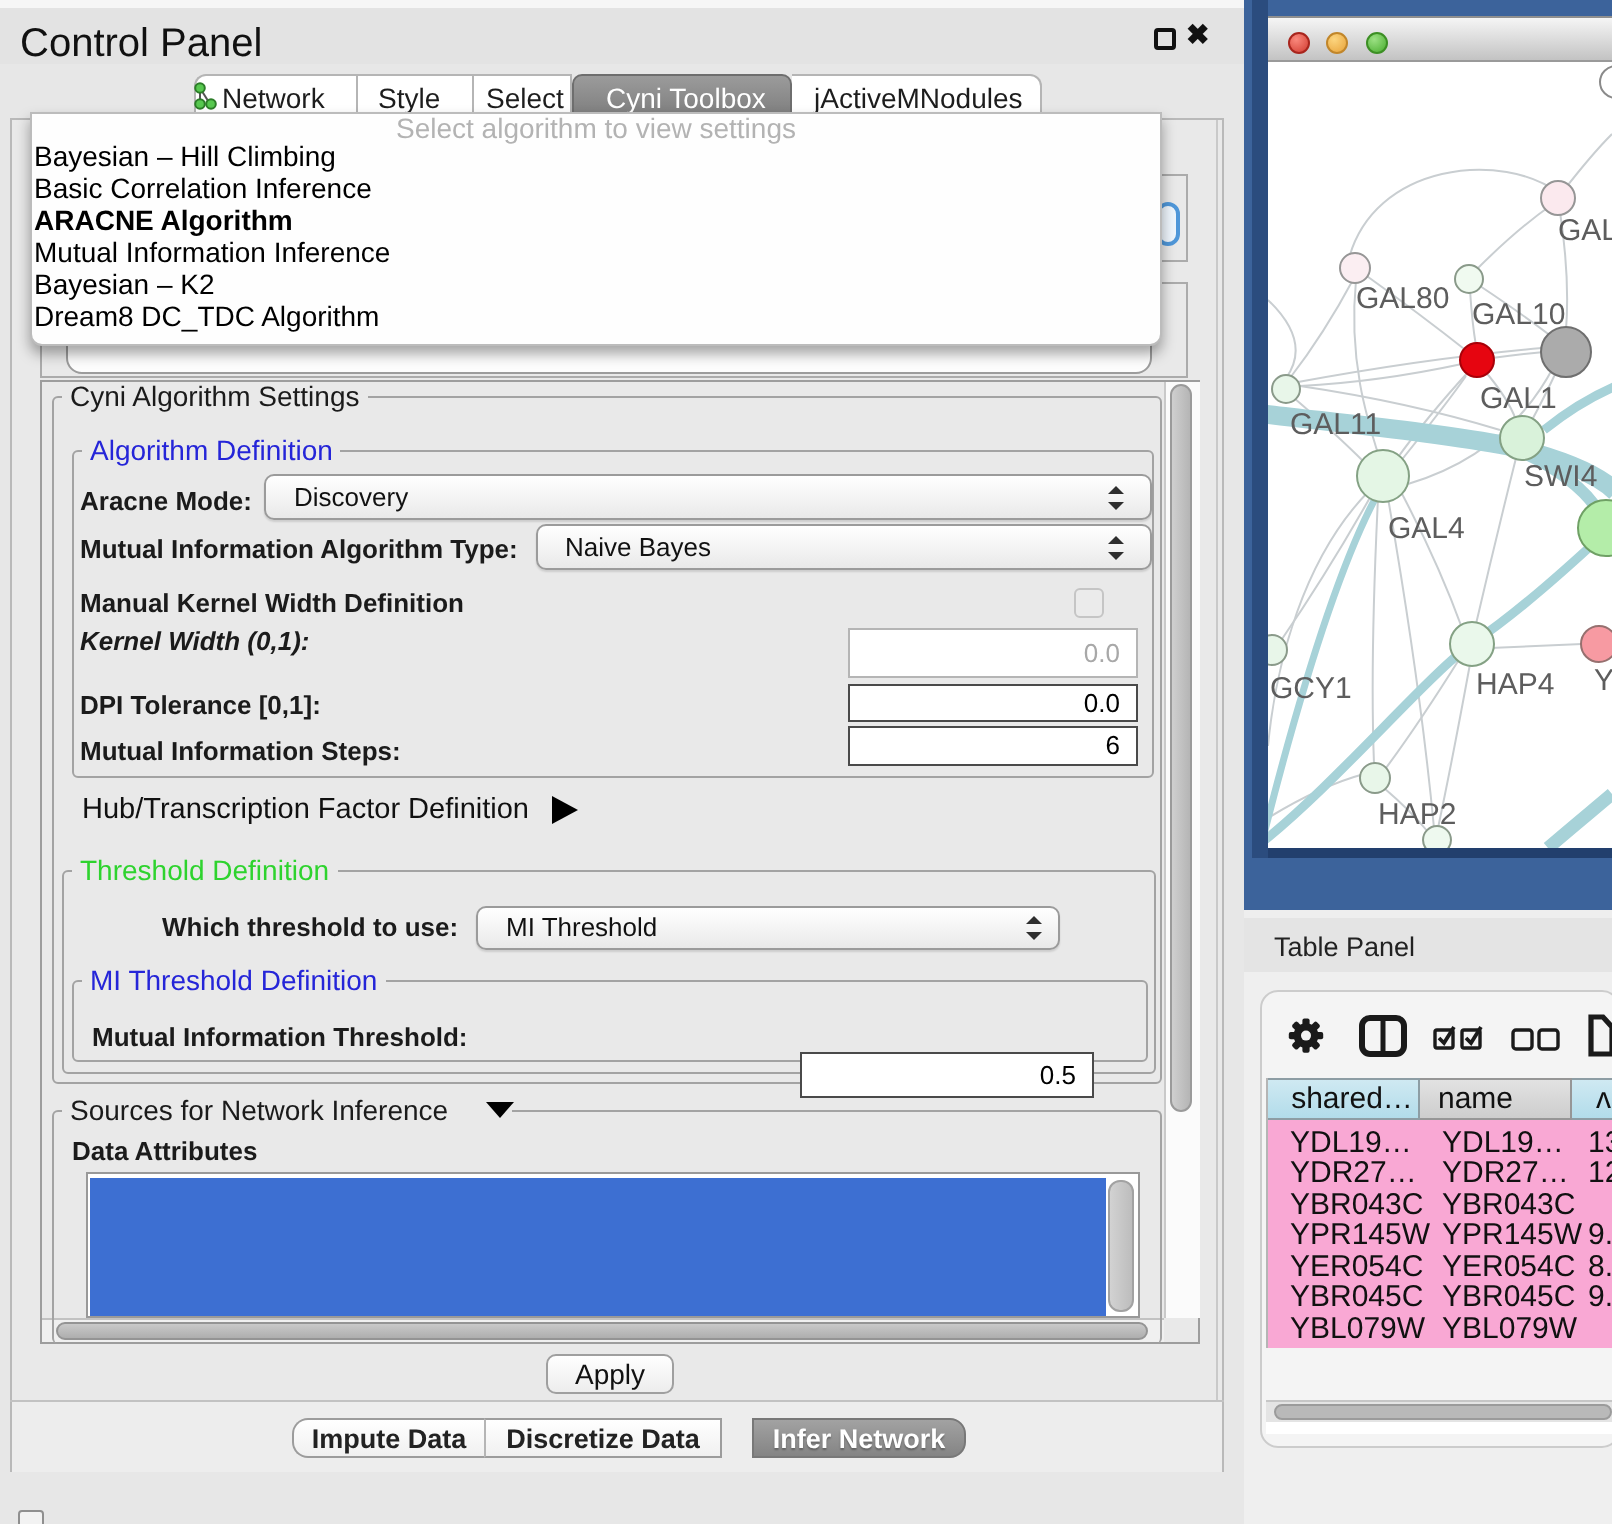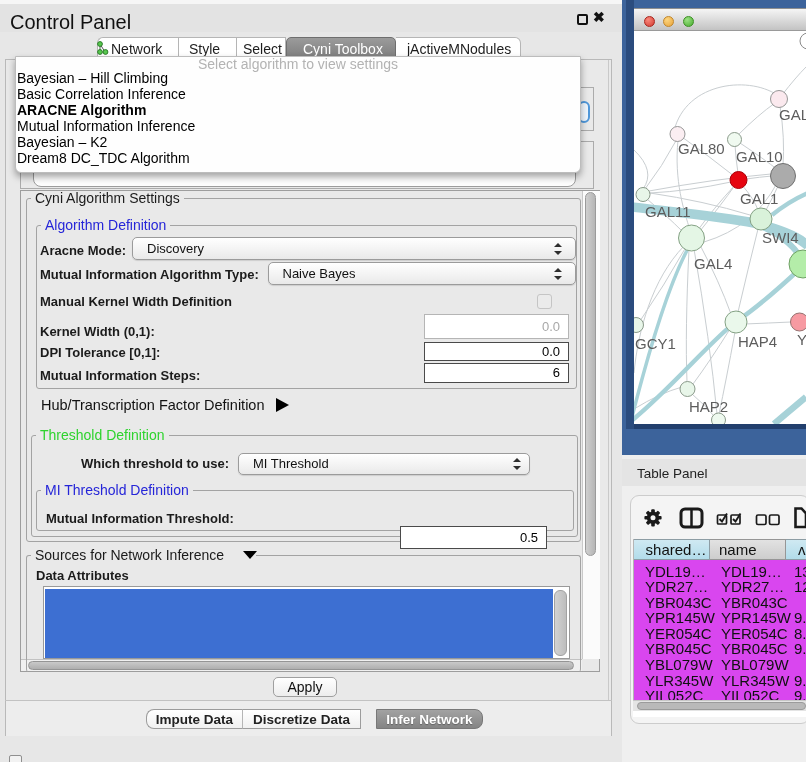"Kernel Width (0,1):" div.lbl { font-style: none -> italic; top: 324px -> 313px }
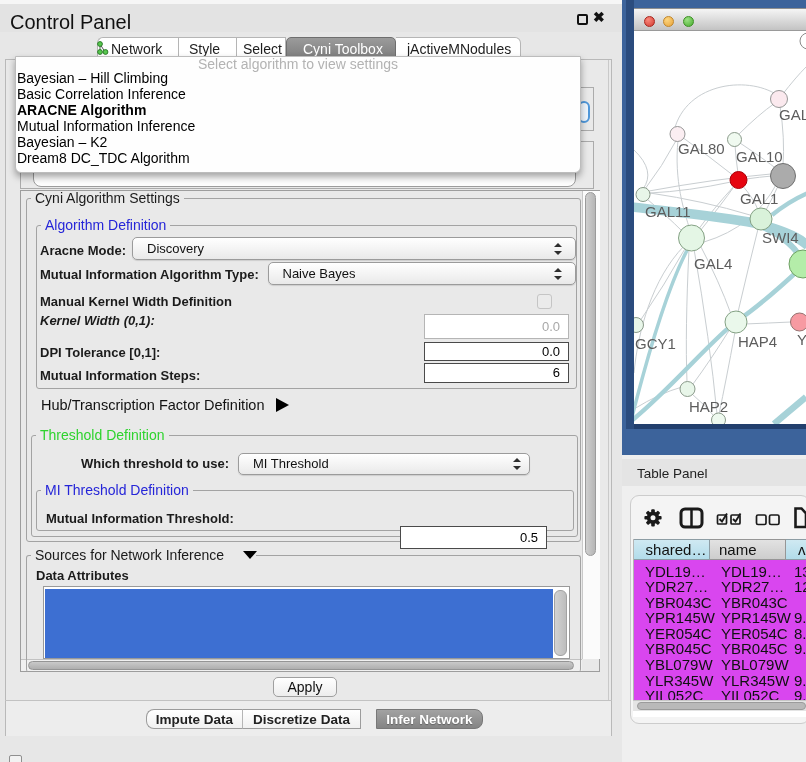"shared…" div.abs { background: #d946ef -> #f9a8d4; height: 161px -> 135px }
